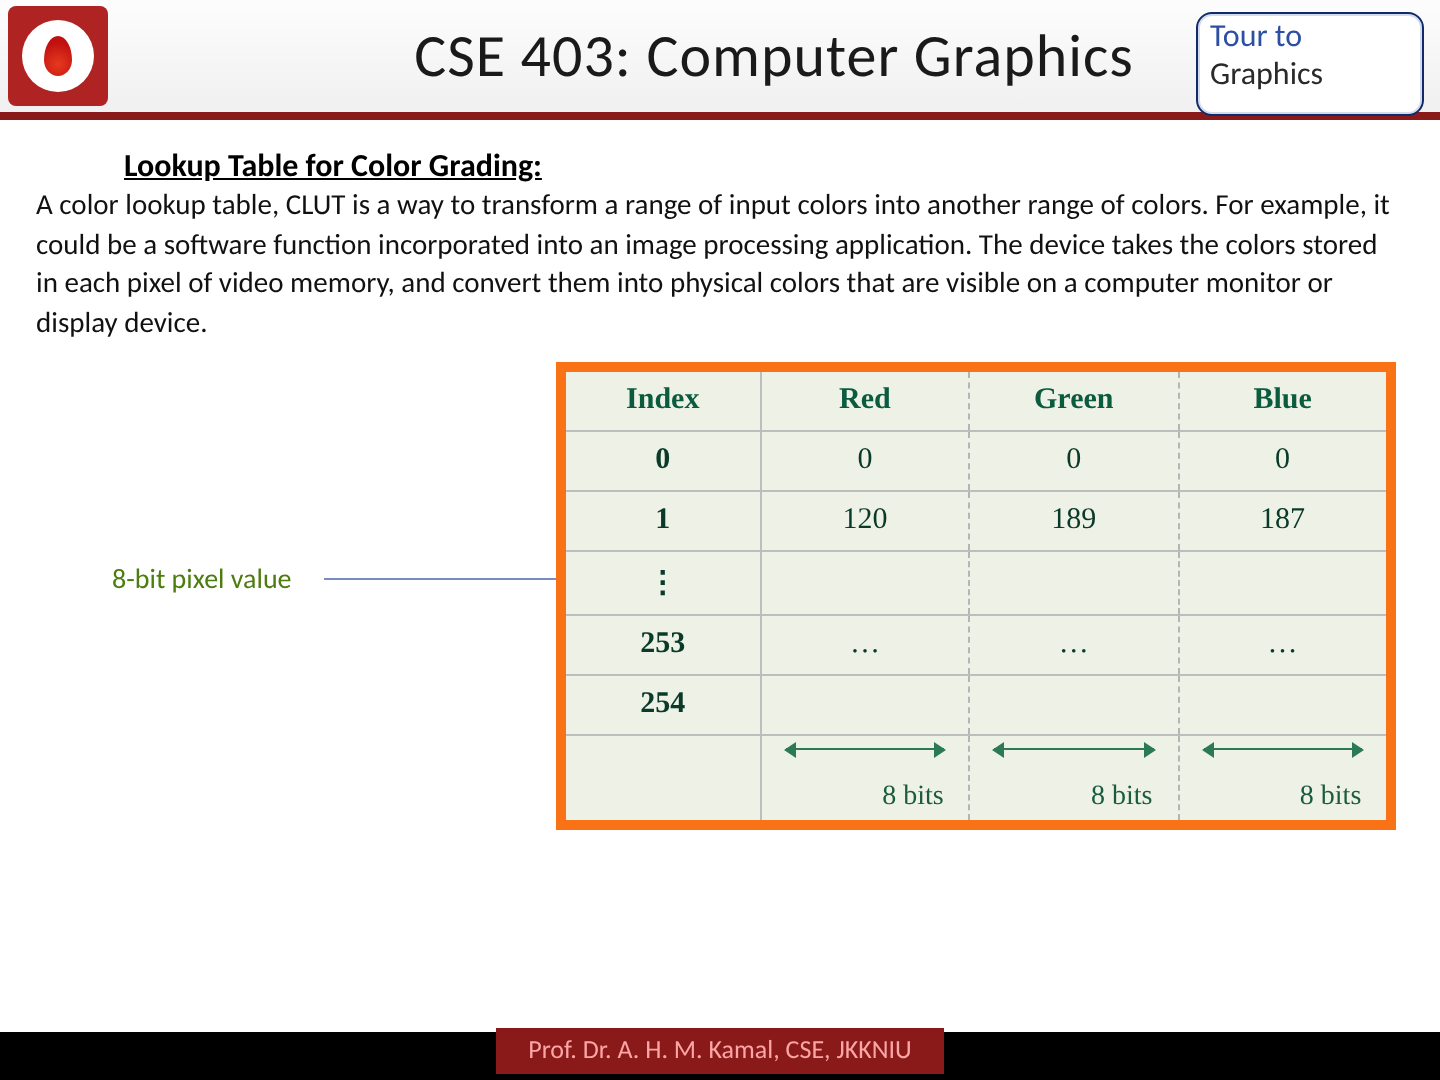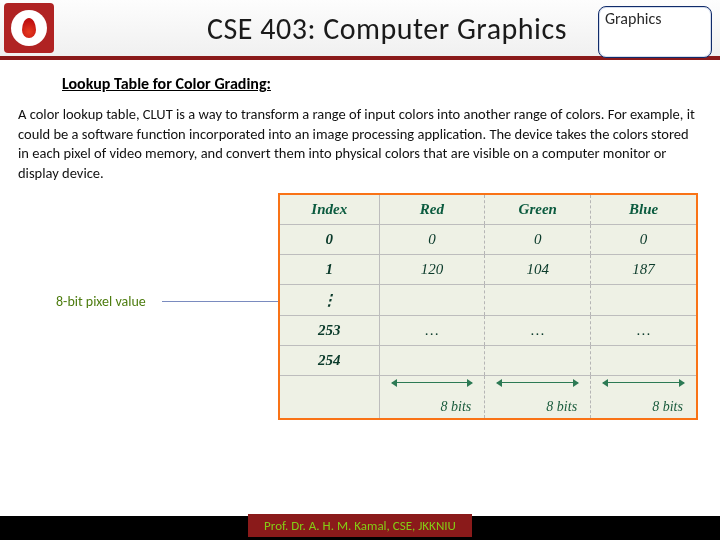"Tour to" span { html: none -> <span>Tour to</span> }
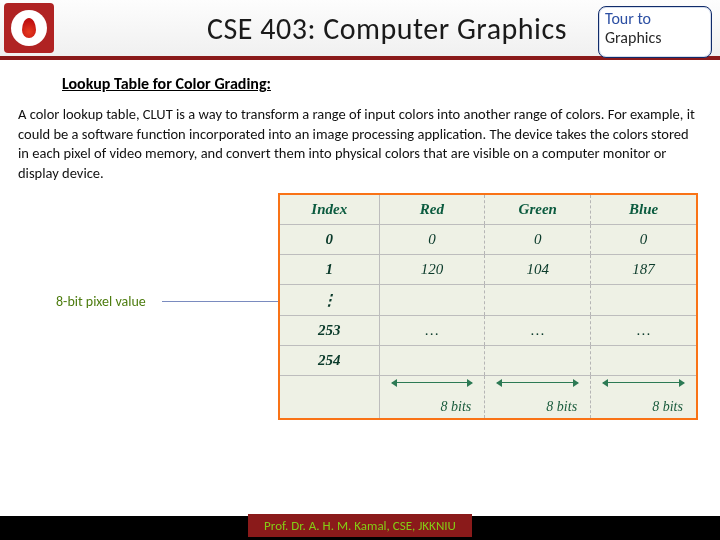"A color lookup table, CLUT" .body-text { margin-top: 12px -> none }
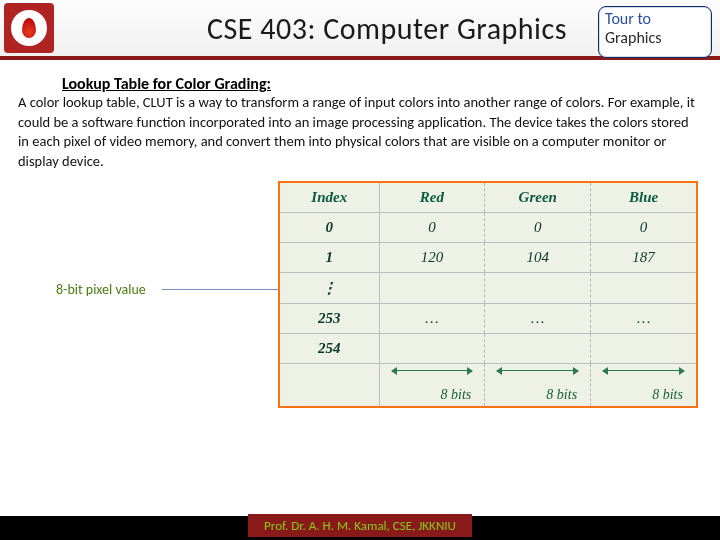"Index" .clut-table { border: 2px solid #f97316 -> 5px solid #f97316; font-style: italic -> none }
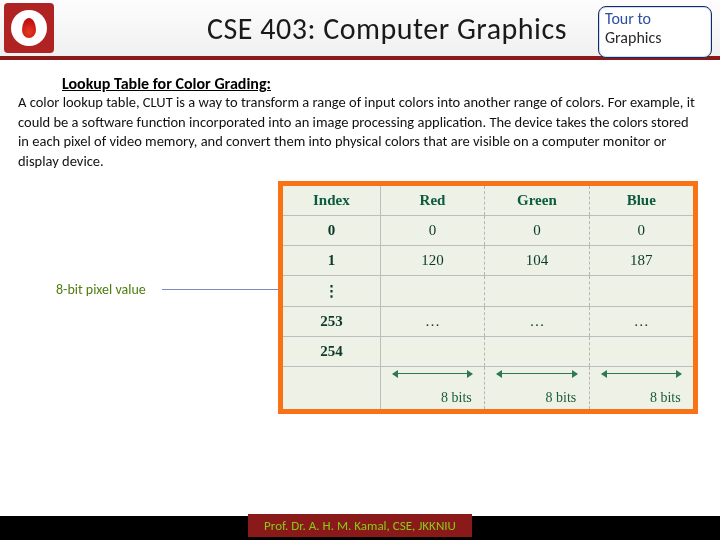"104" td.dcol { text: 104 -> 189 }
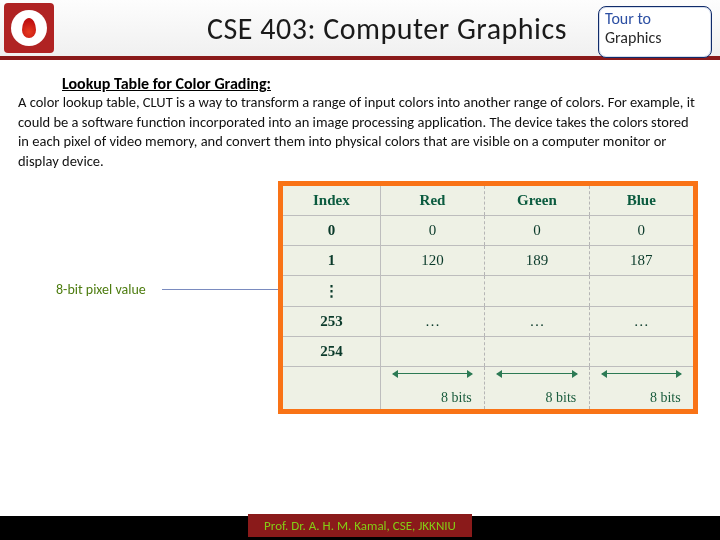"Prof. Dr. A. H. M." .footer-inner { color: #84cc16 -> #fca5a5 }
